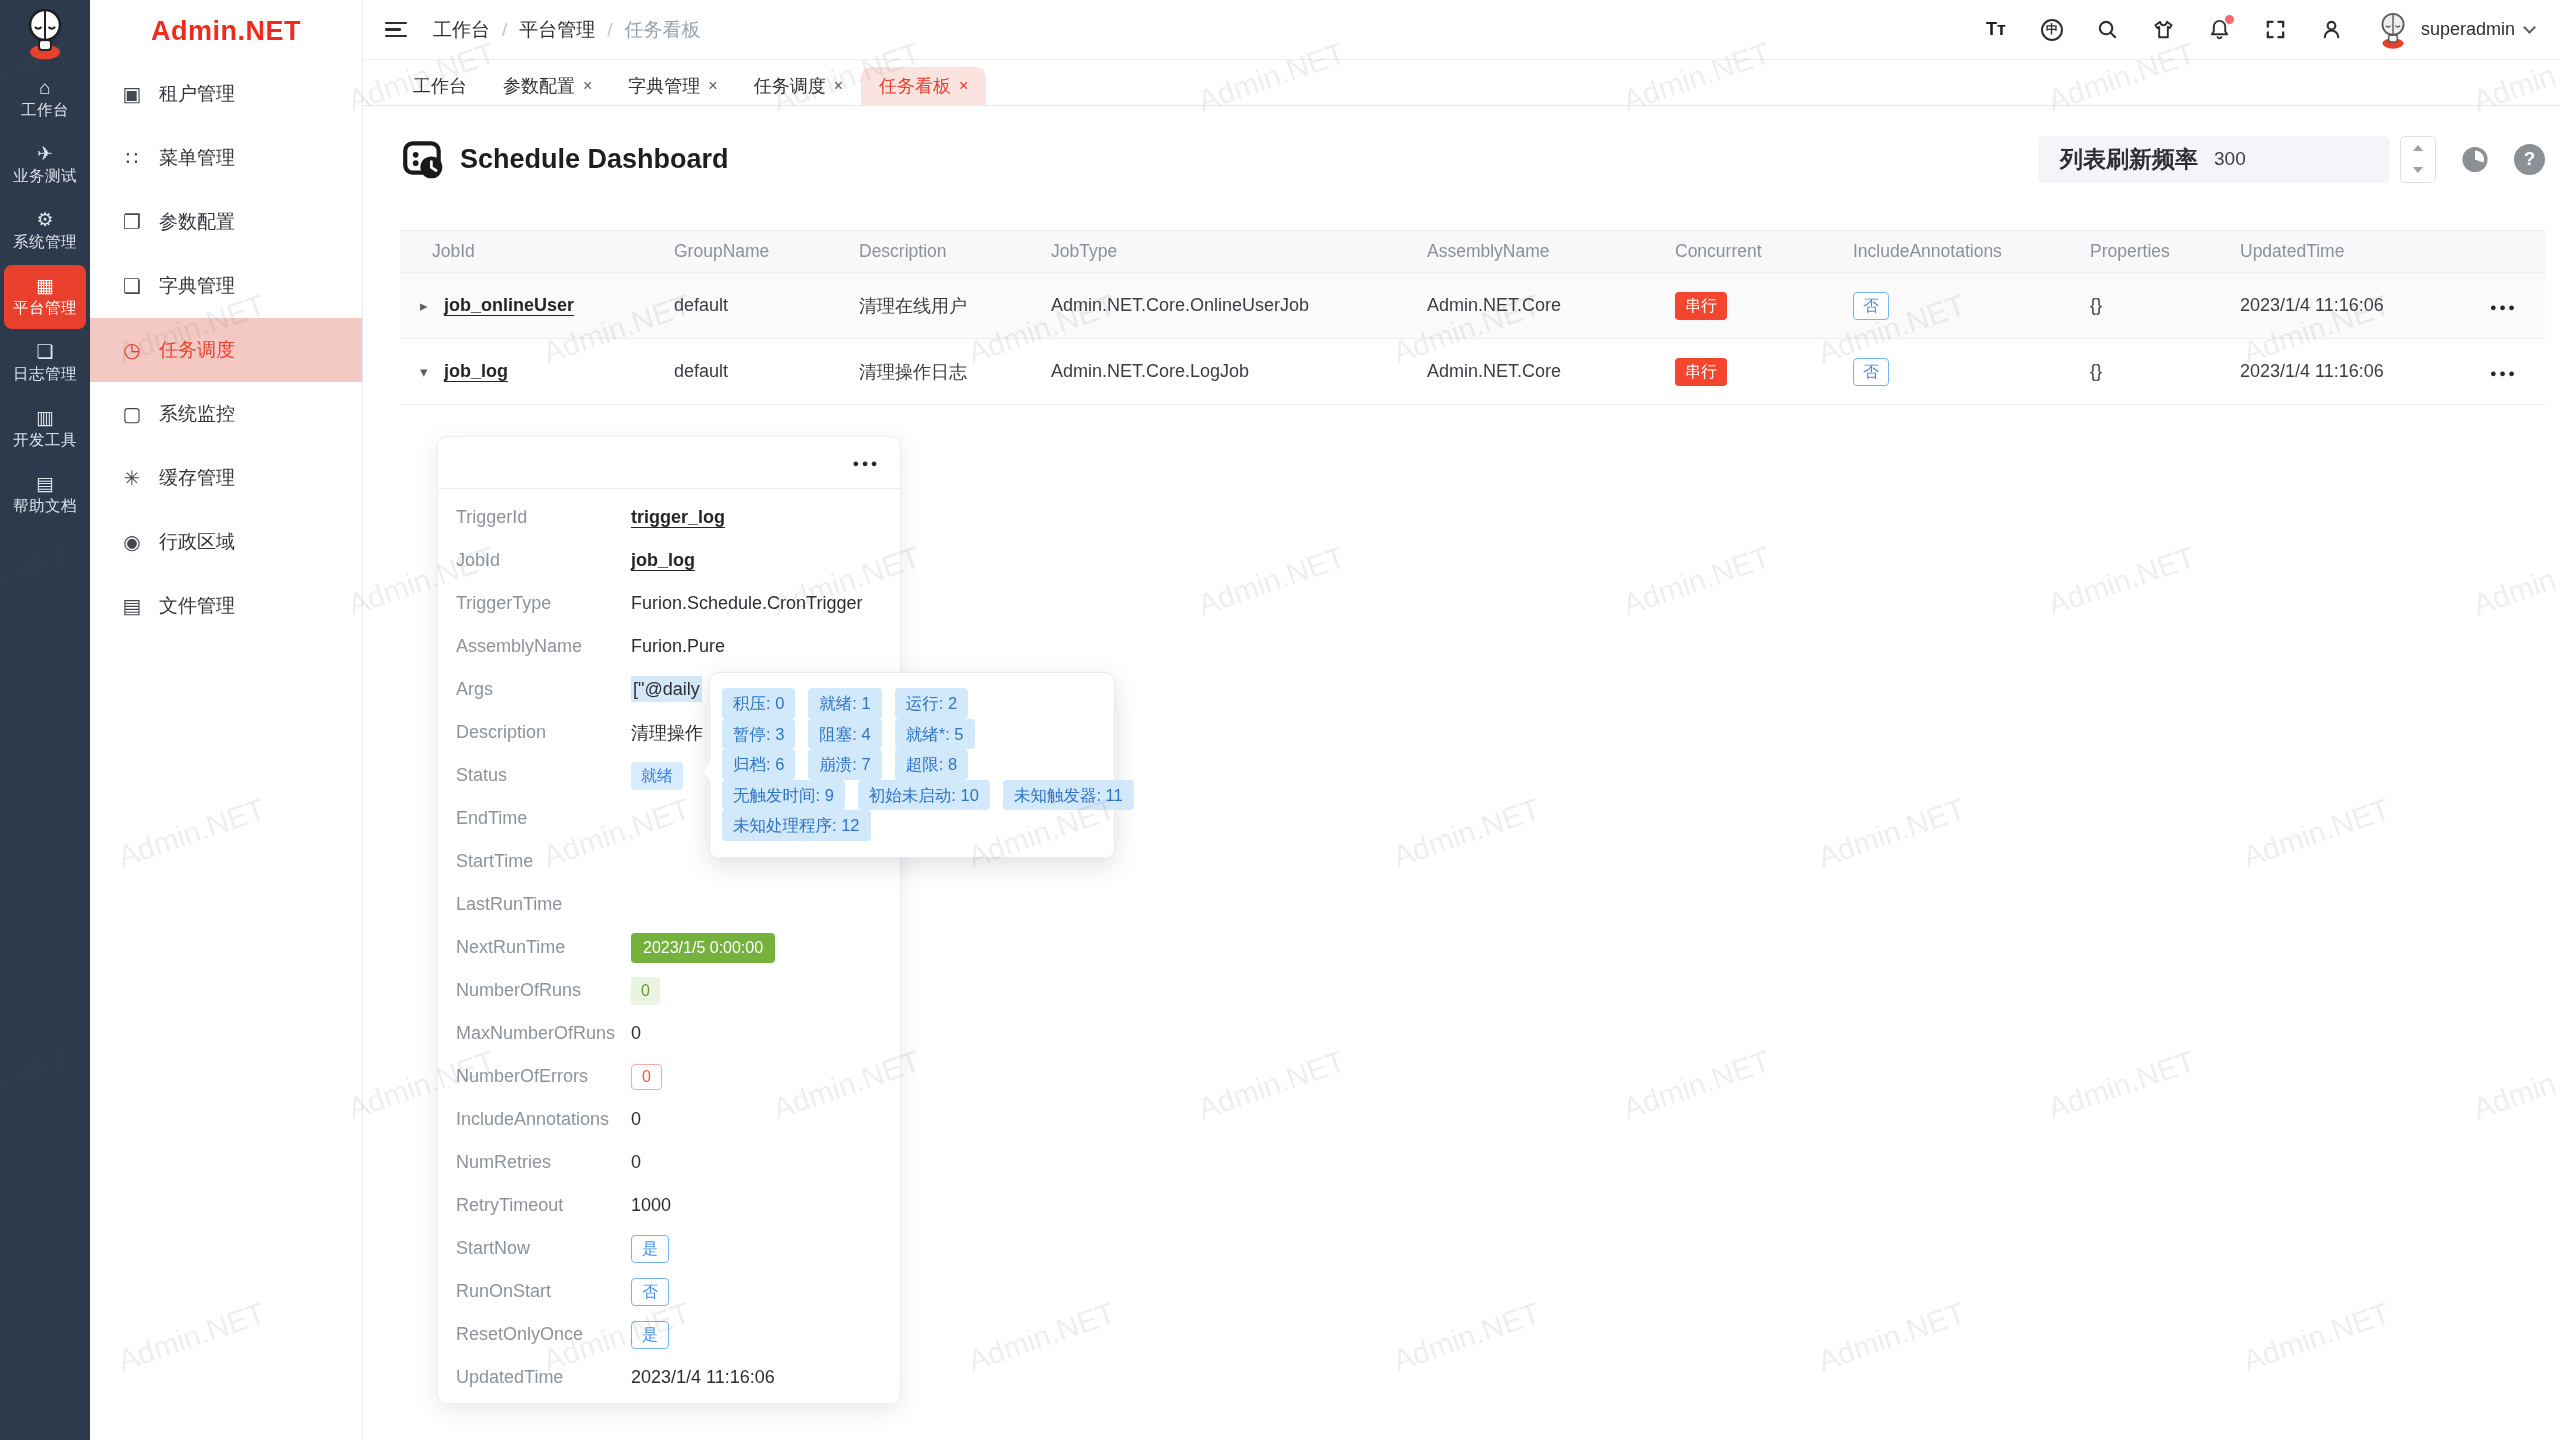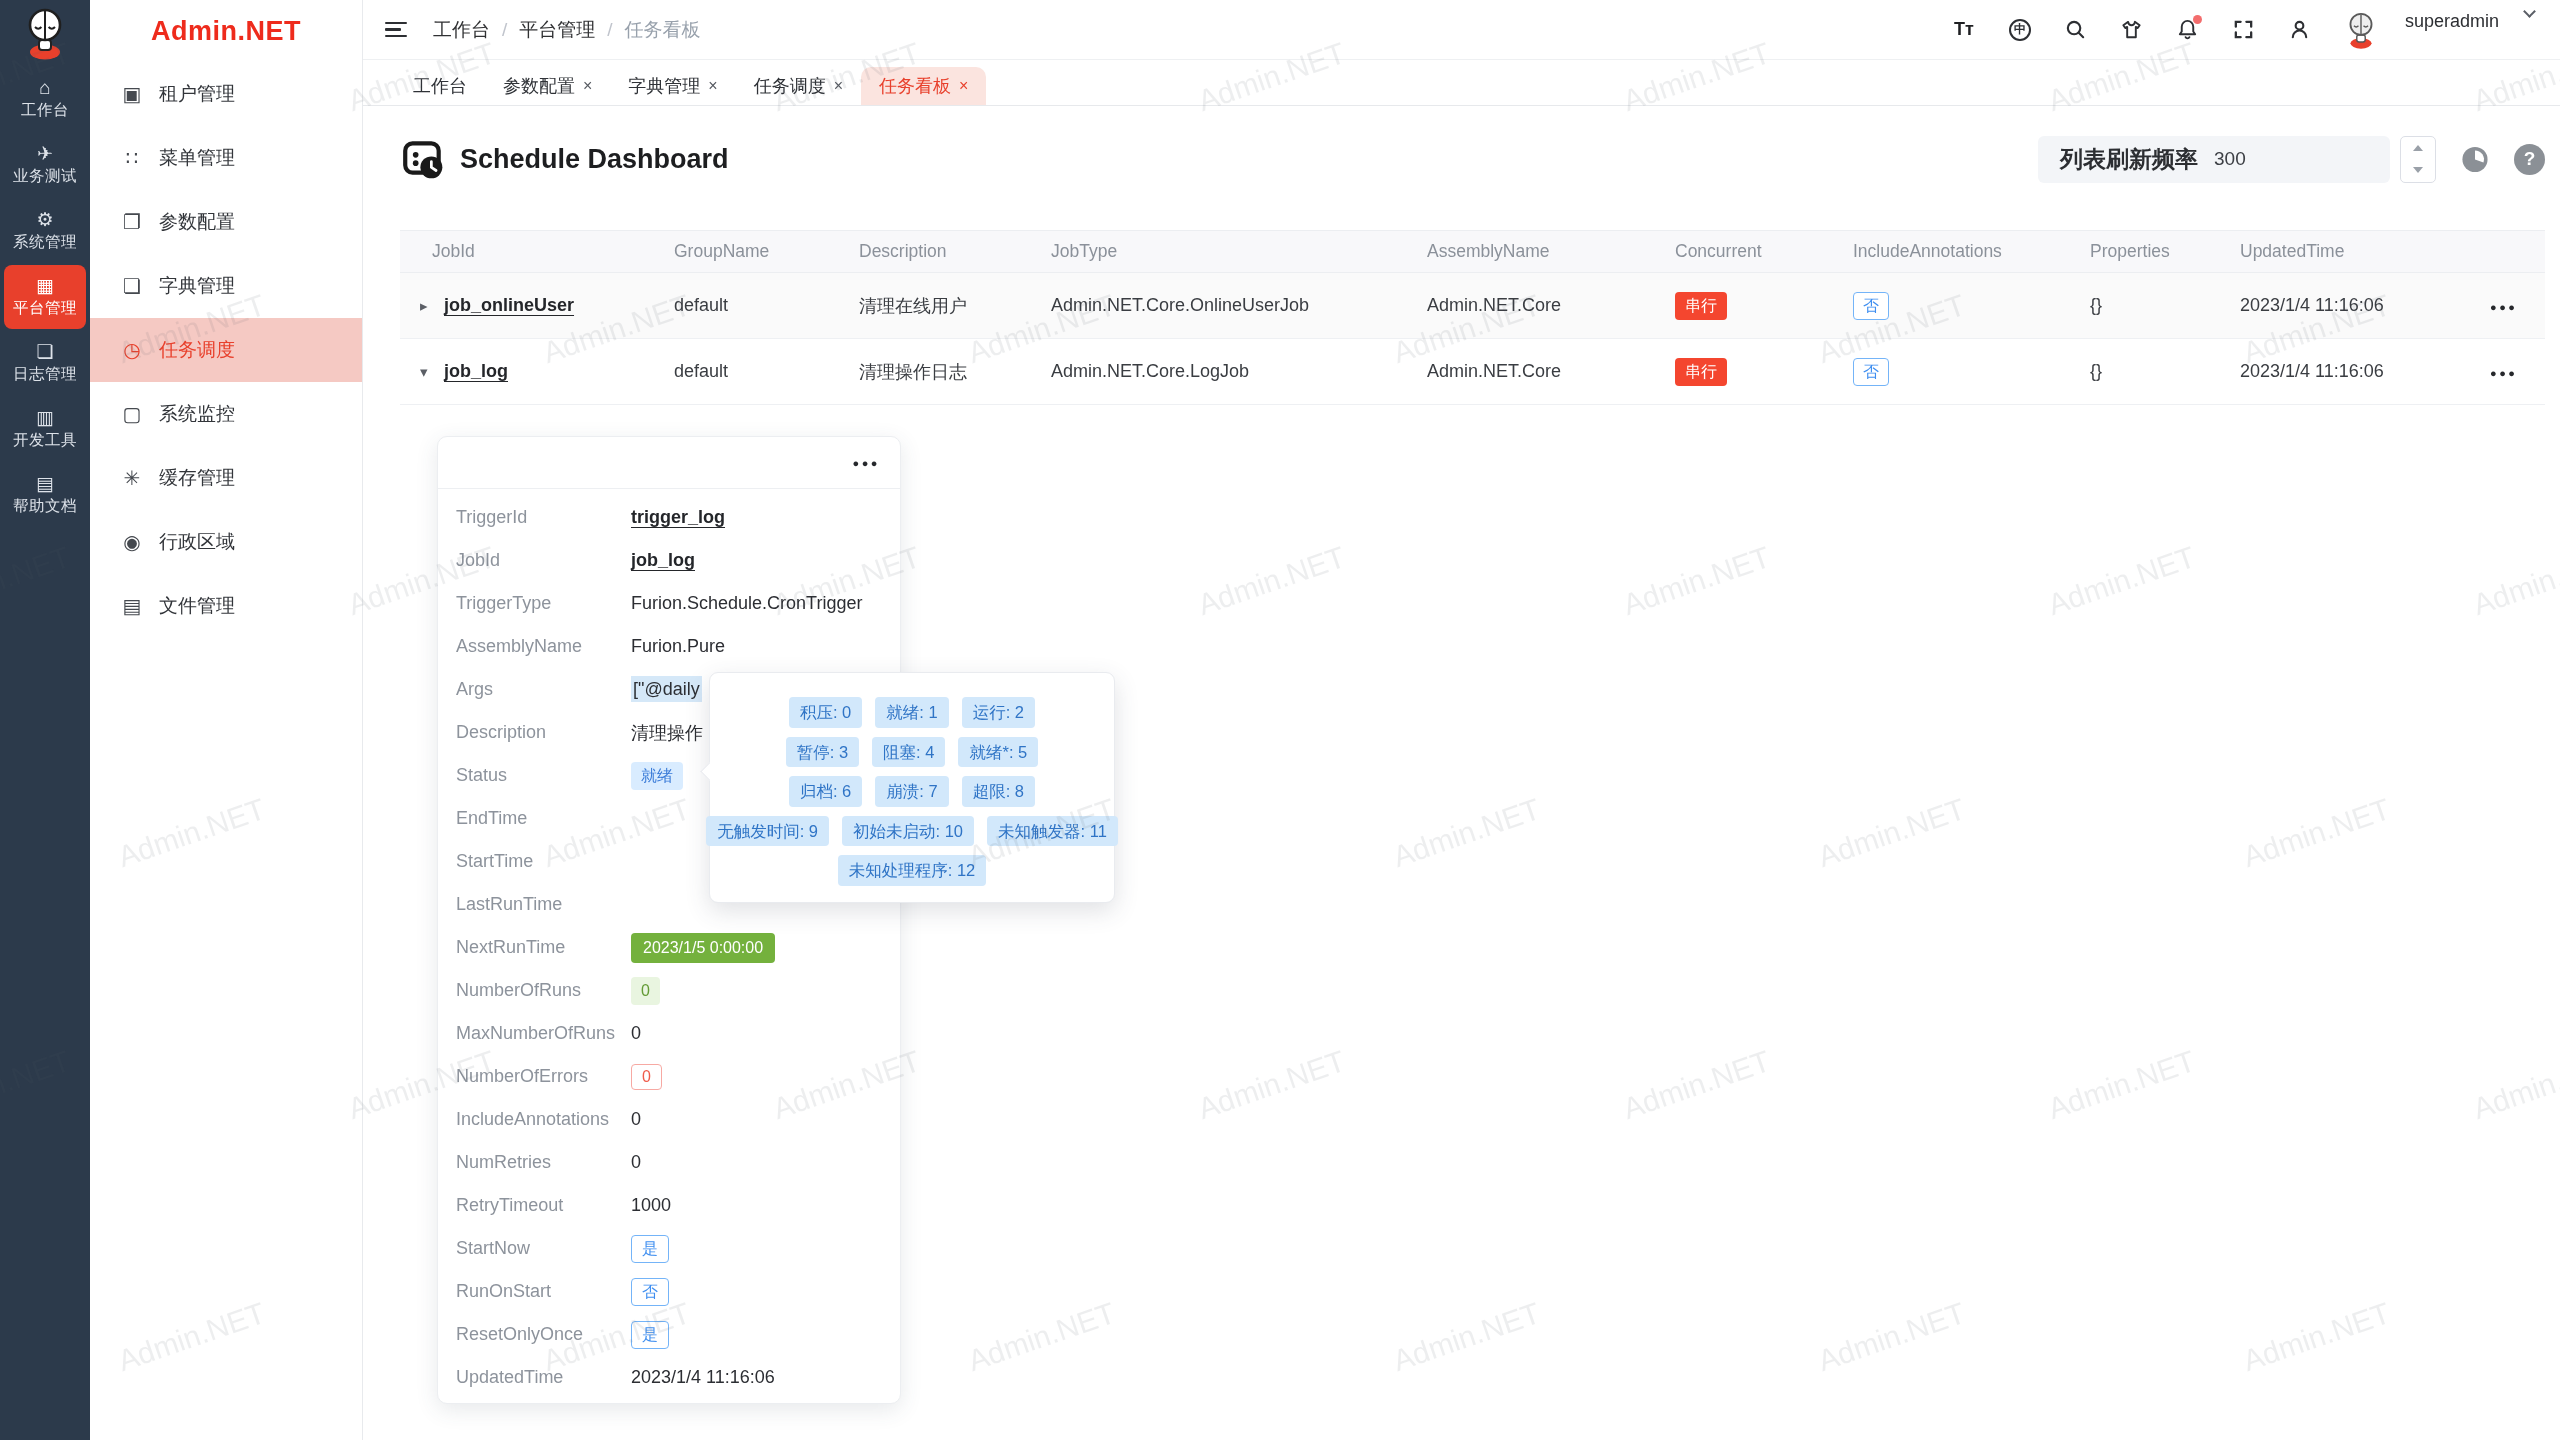"superadmin" .user-box { align-items: flex-start -> center; gap: 26px -> 10px }
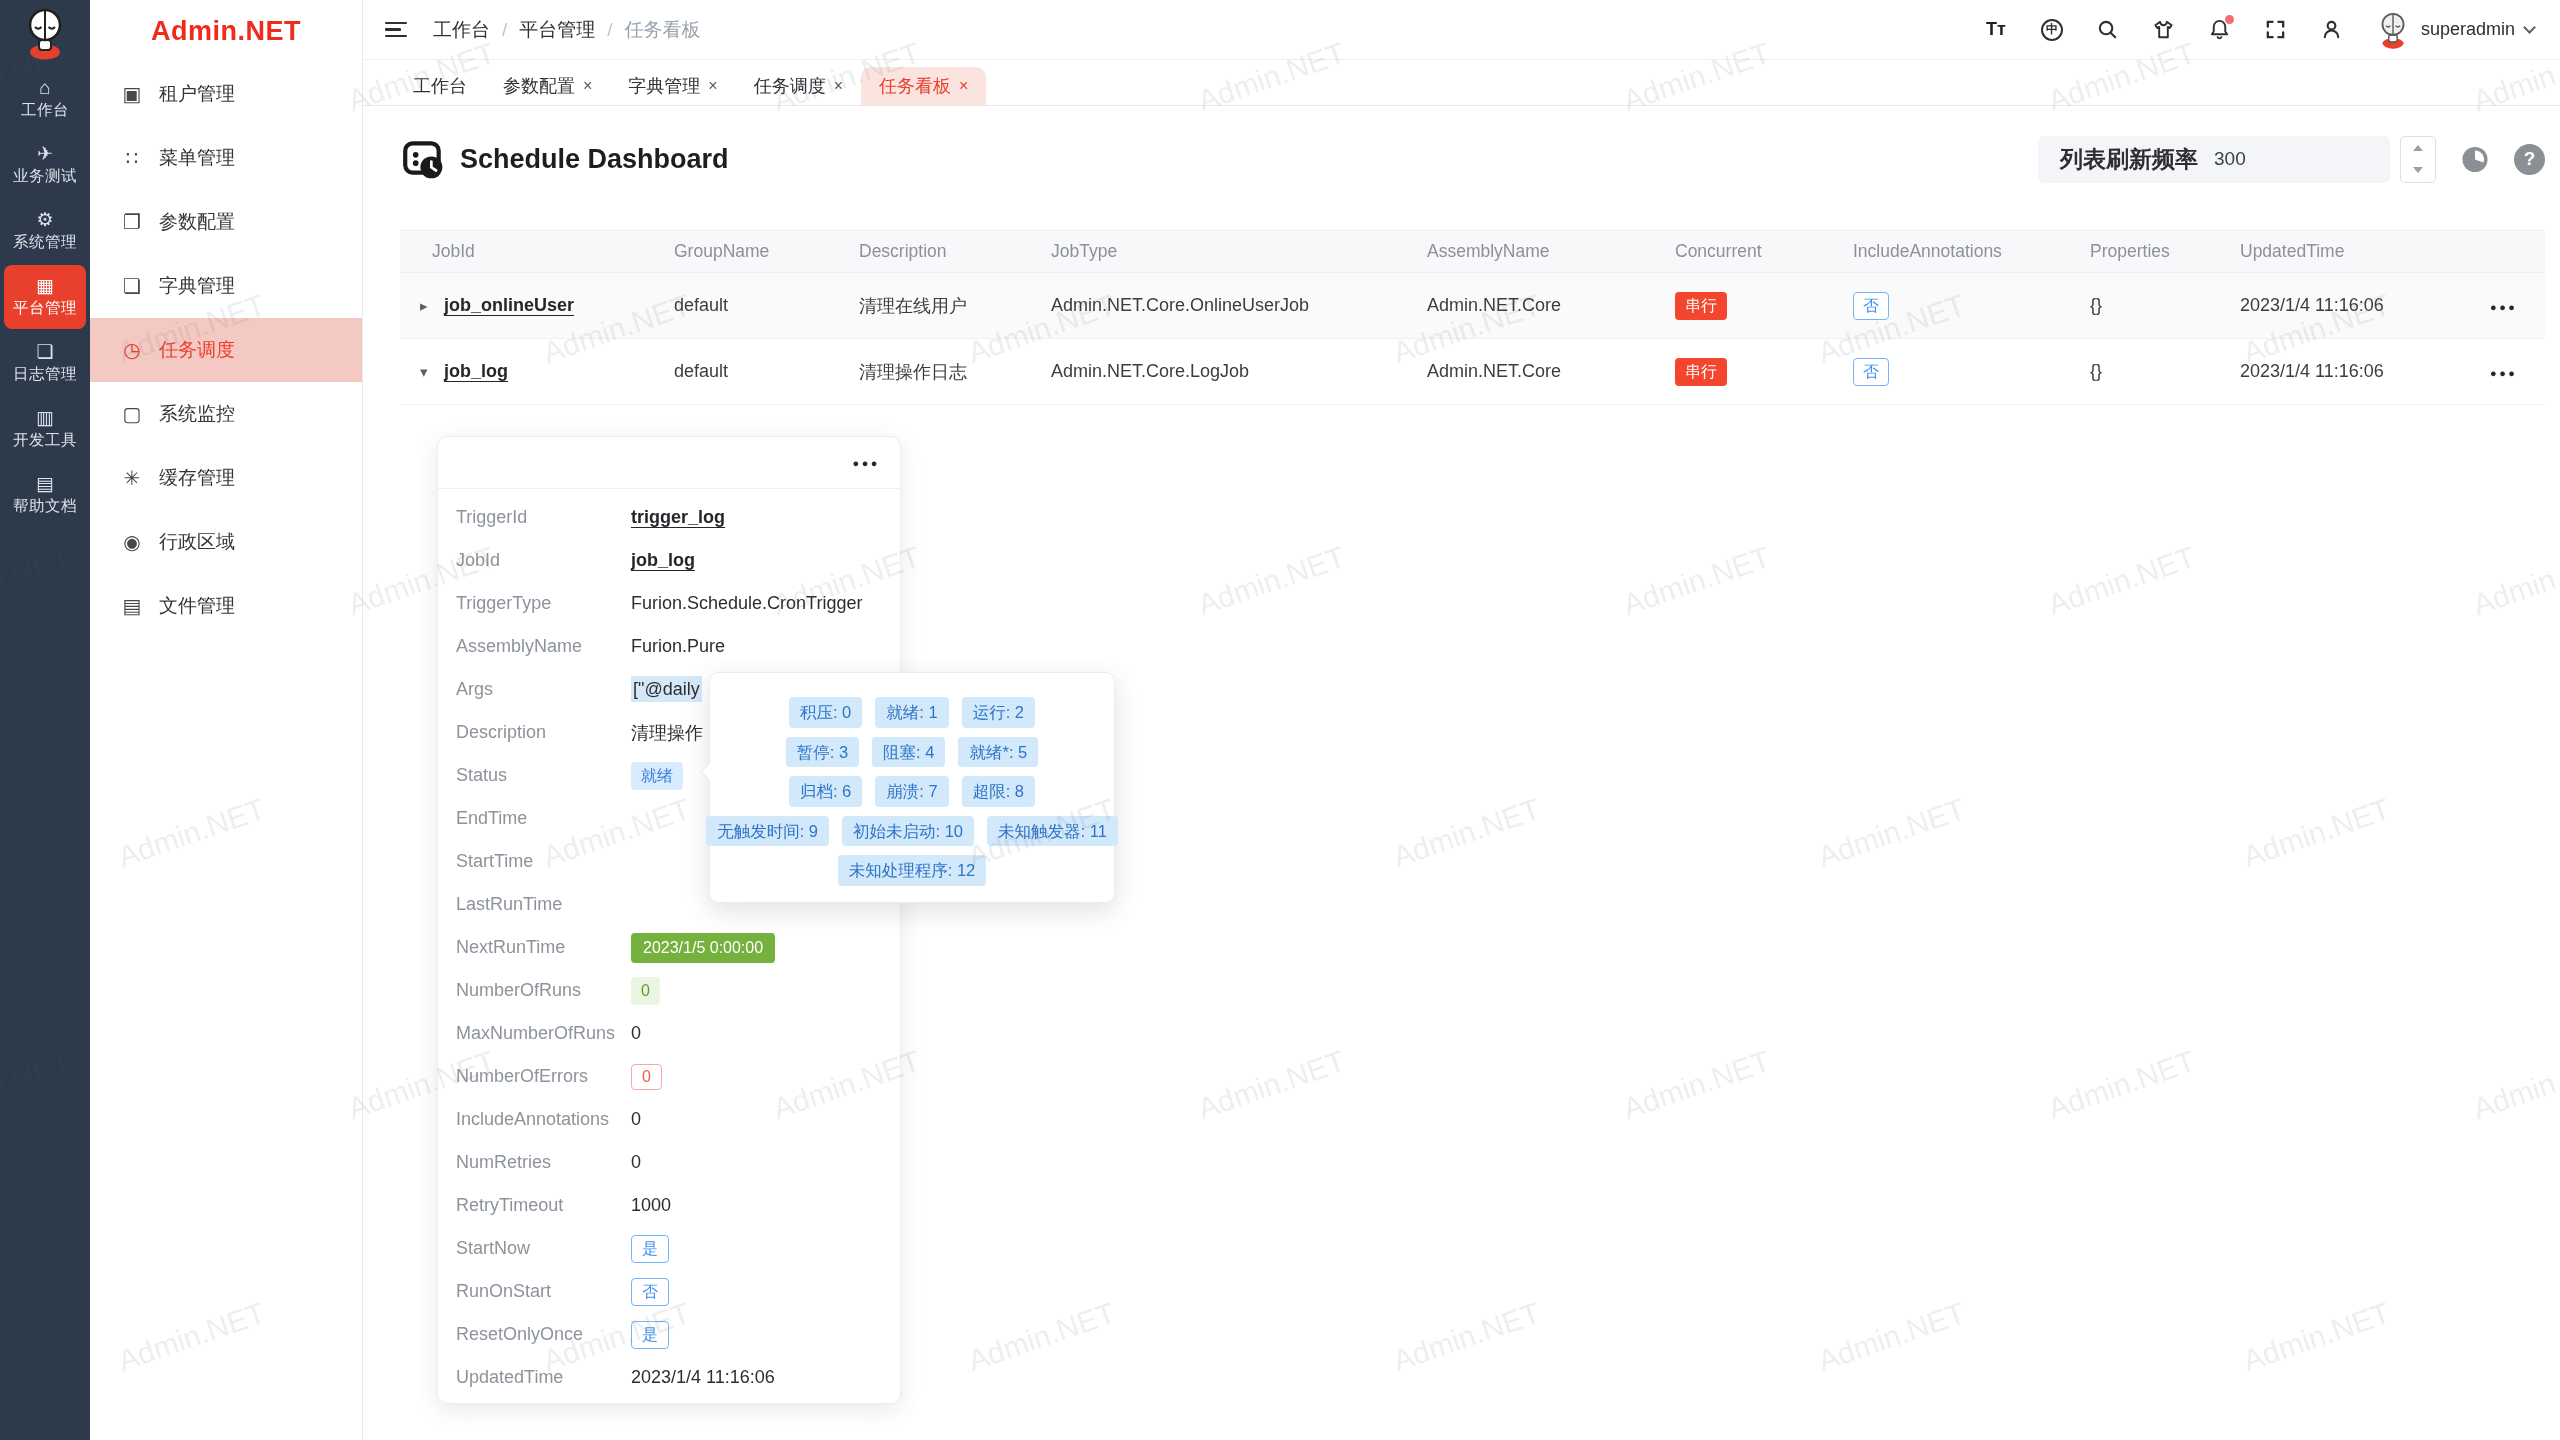"积压: 0" .tt-row { justify-content: center -> none; margin-top: 9px -> none }
